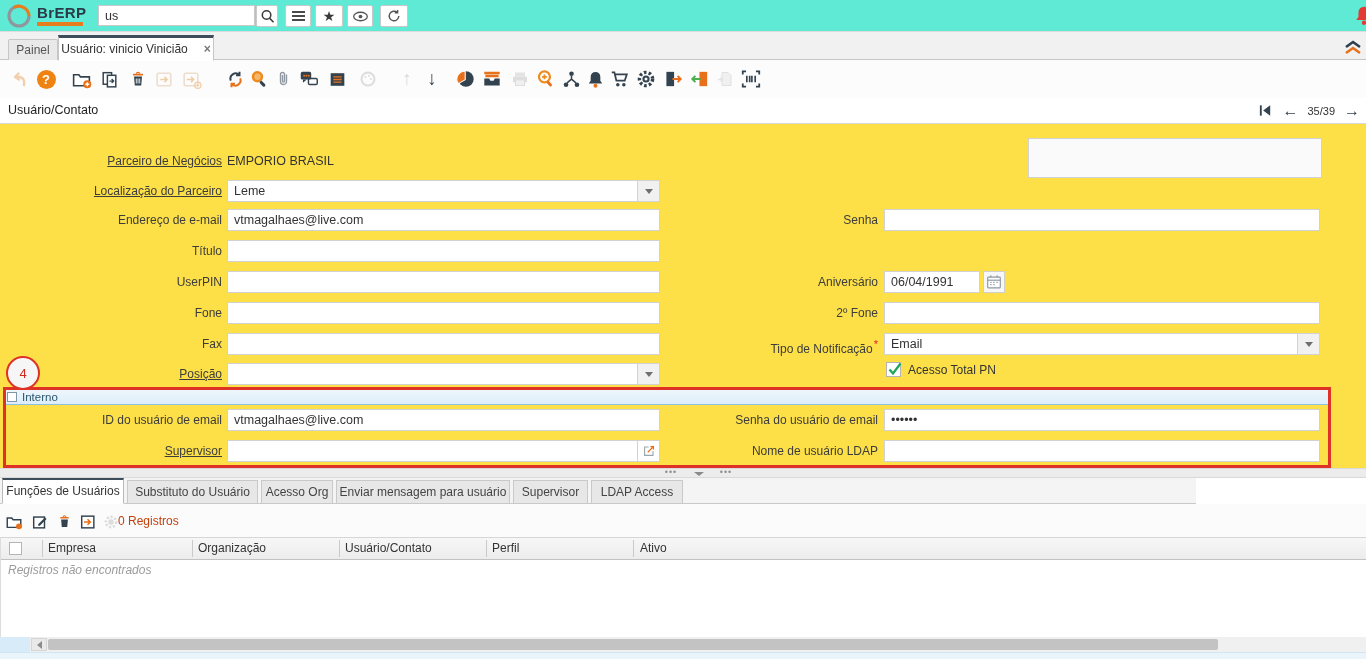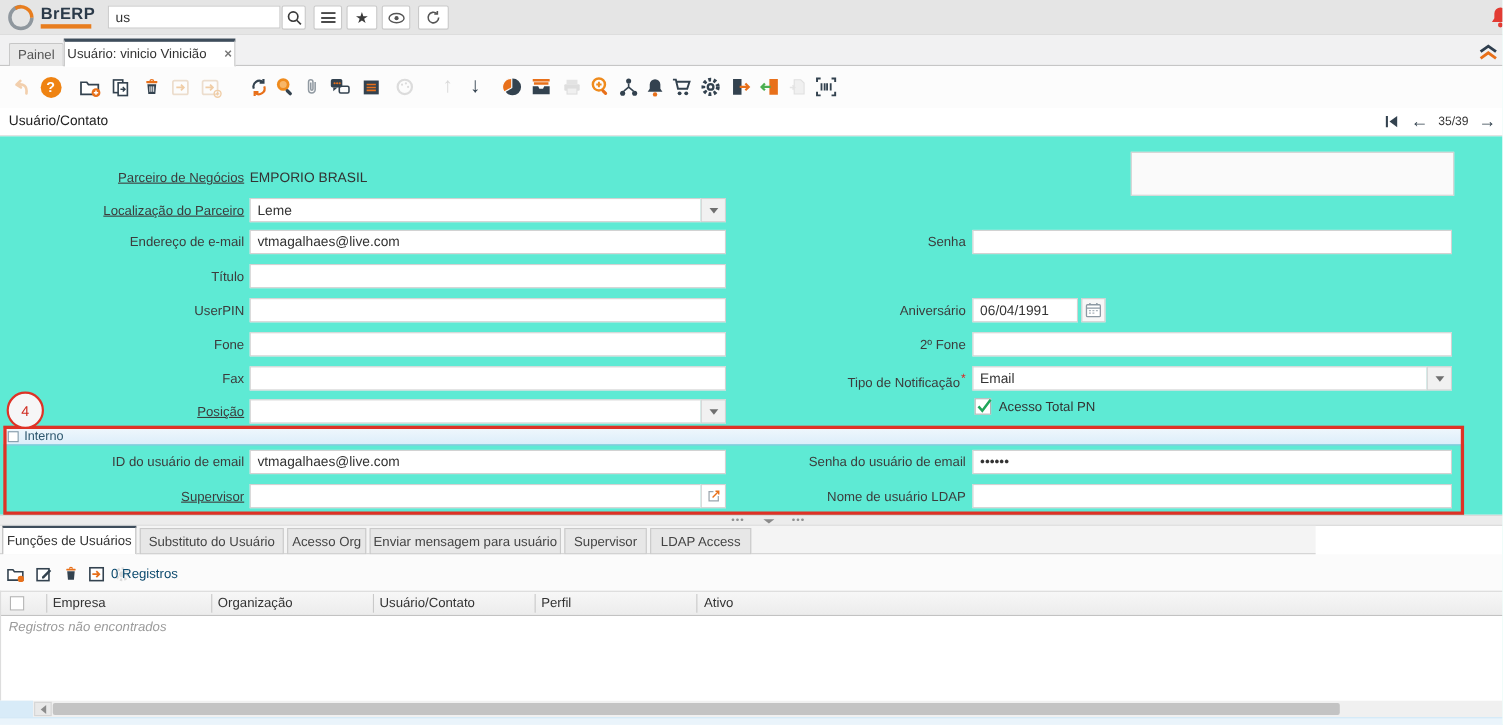"BrERP" .topbar { background: #e5e5e5 -> #5eead4 }
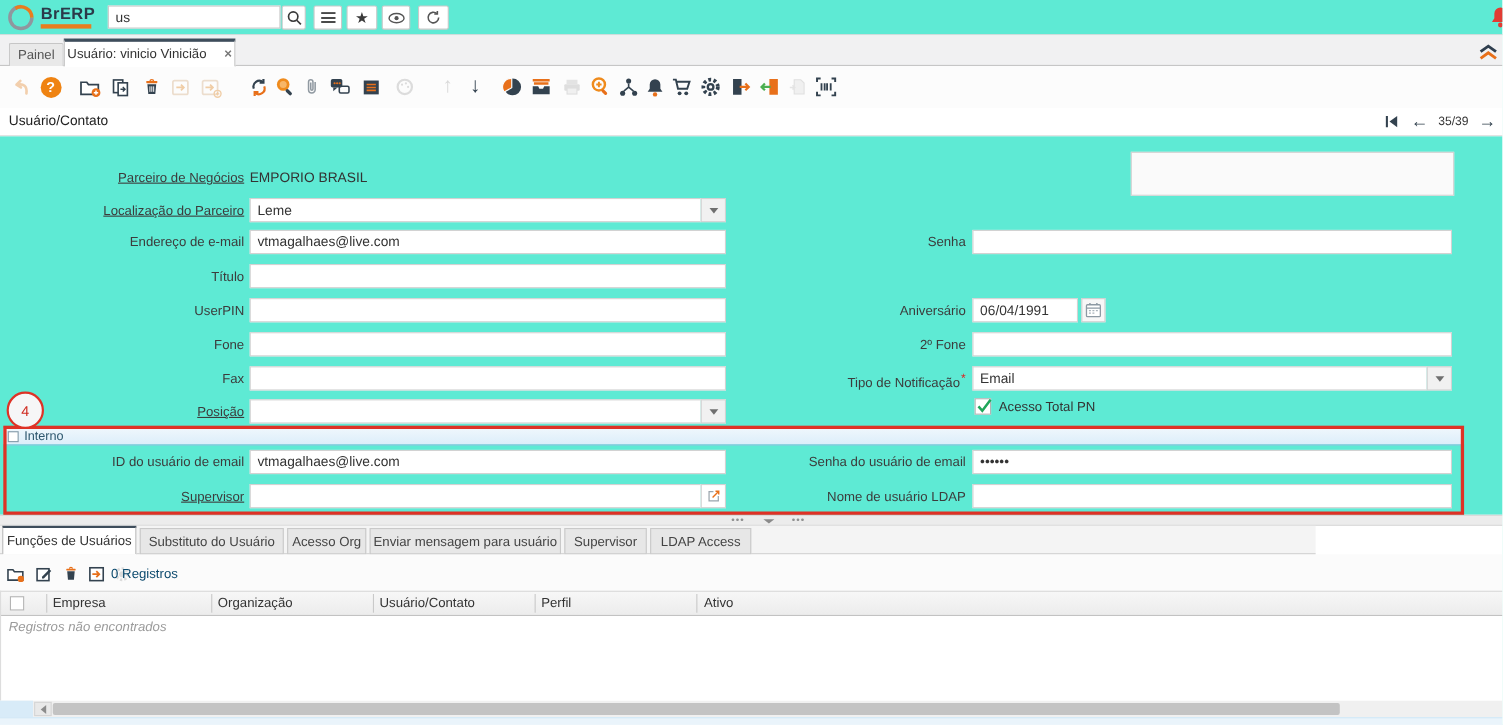"Parceiro de Negócios" .form-area { background: #5eead4 -> #fde047 }
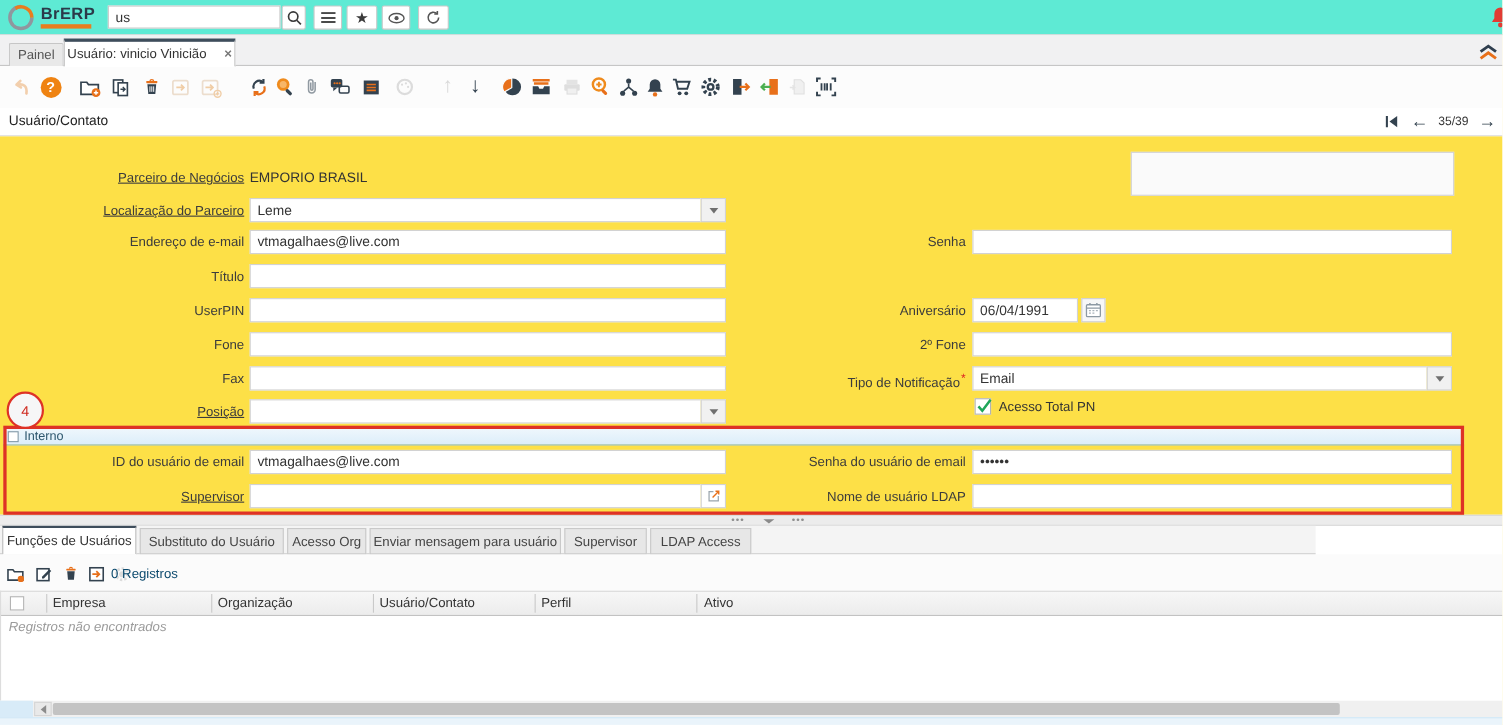"0 Registros" .gcount { color: #0c4a6e -> #c2410c; left: 101px -> 118px }
